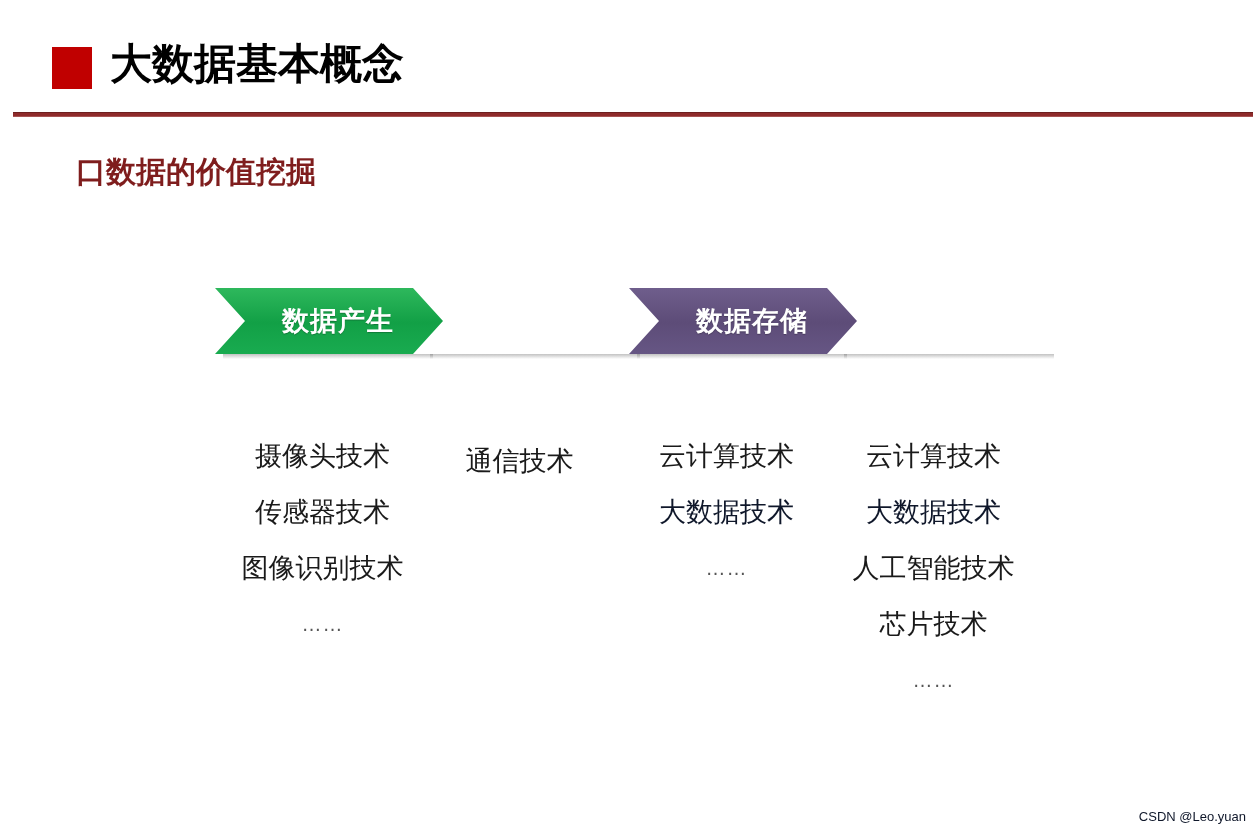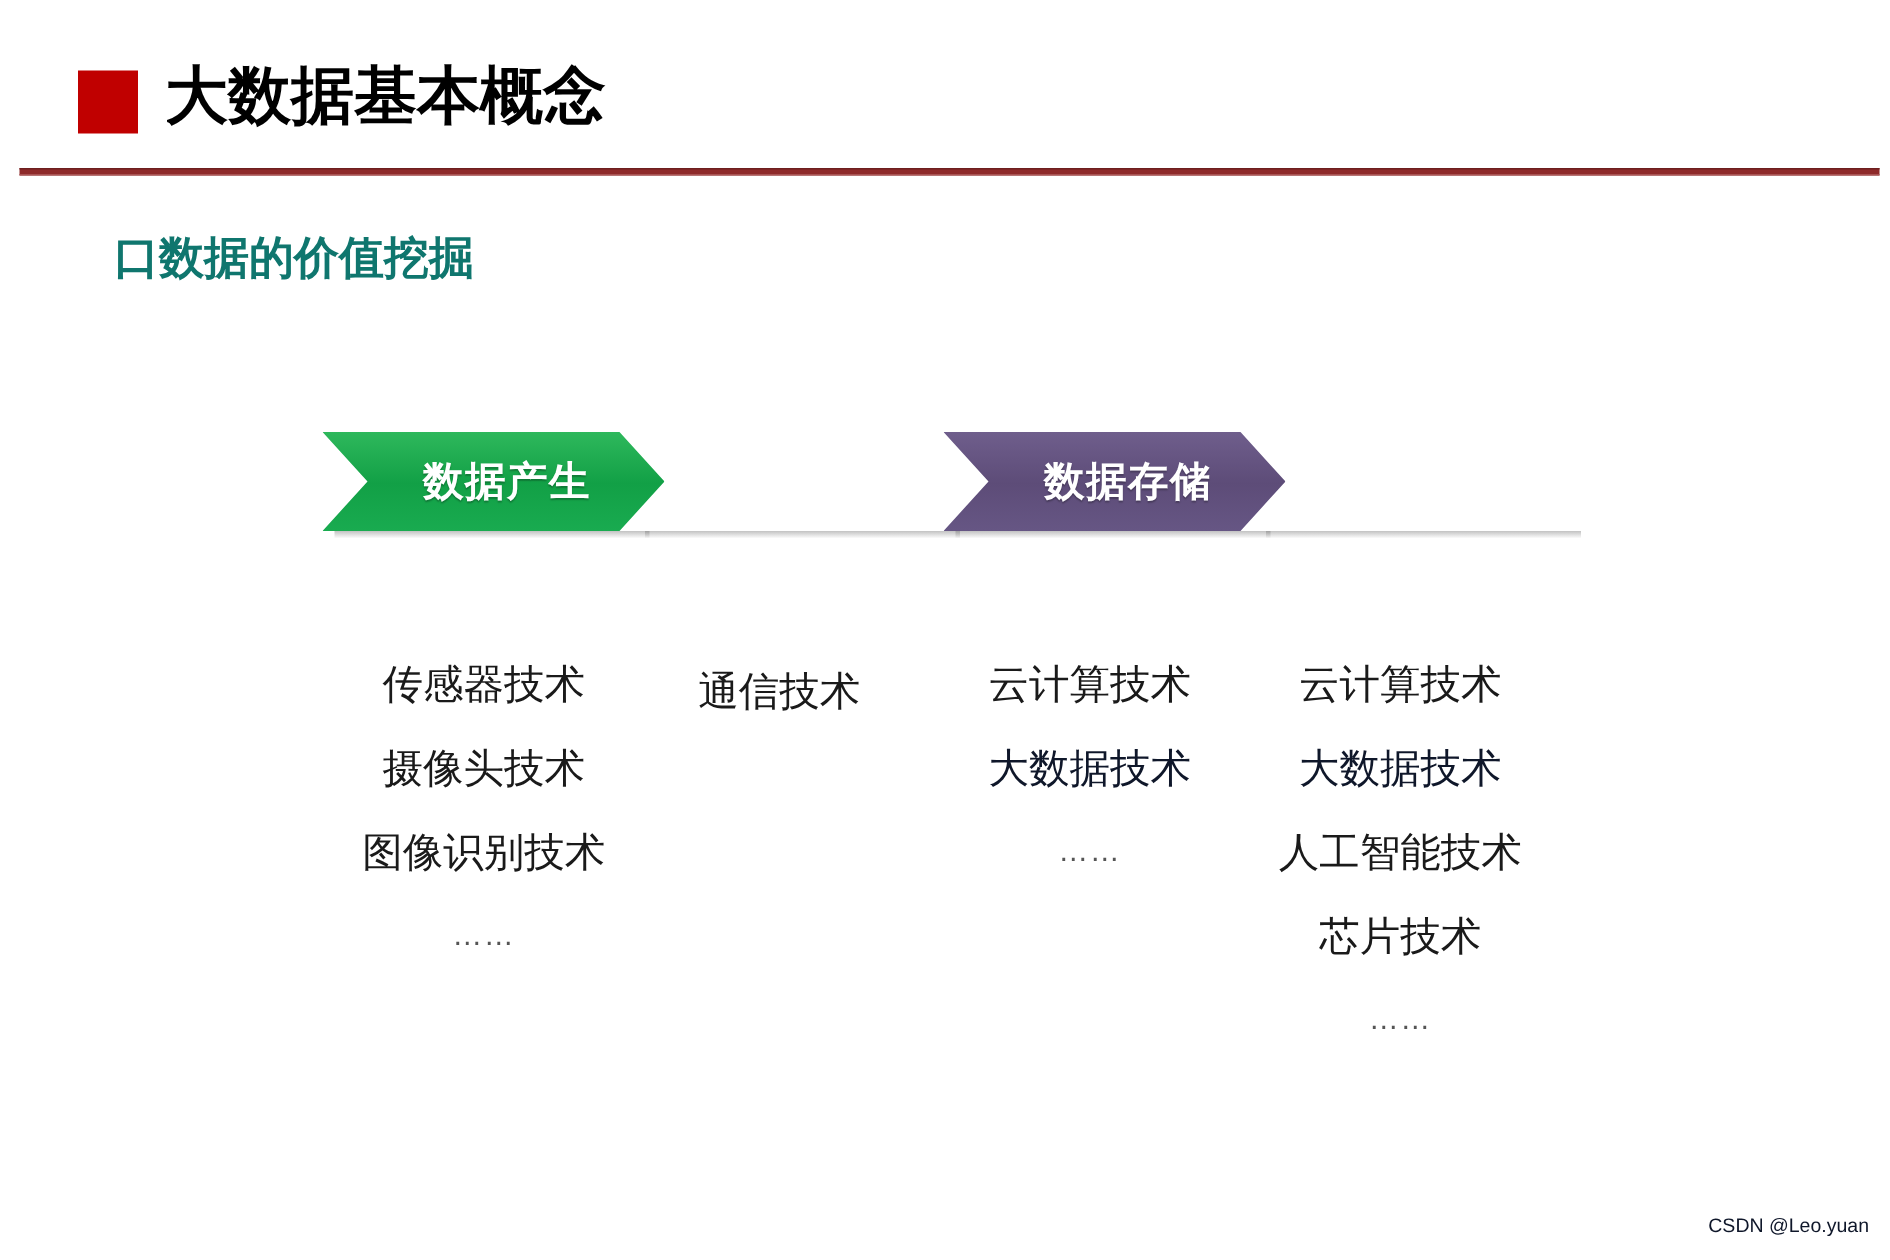"口数据的价值挖掘" #subtitle { color: #0f766e -> #7f1d1d }
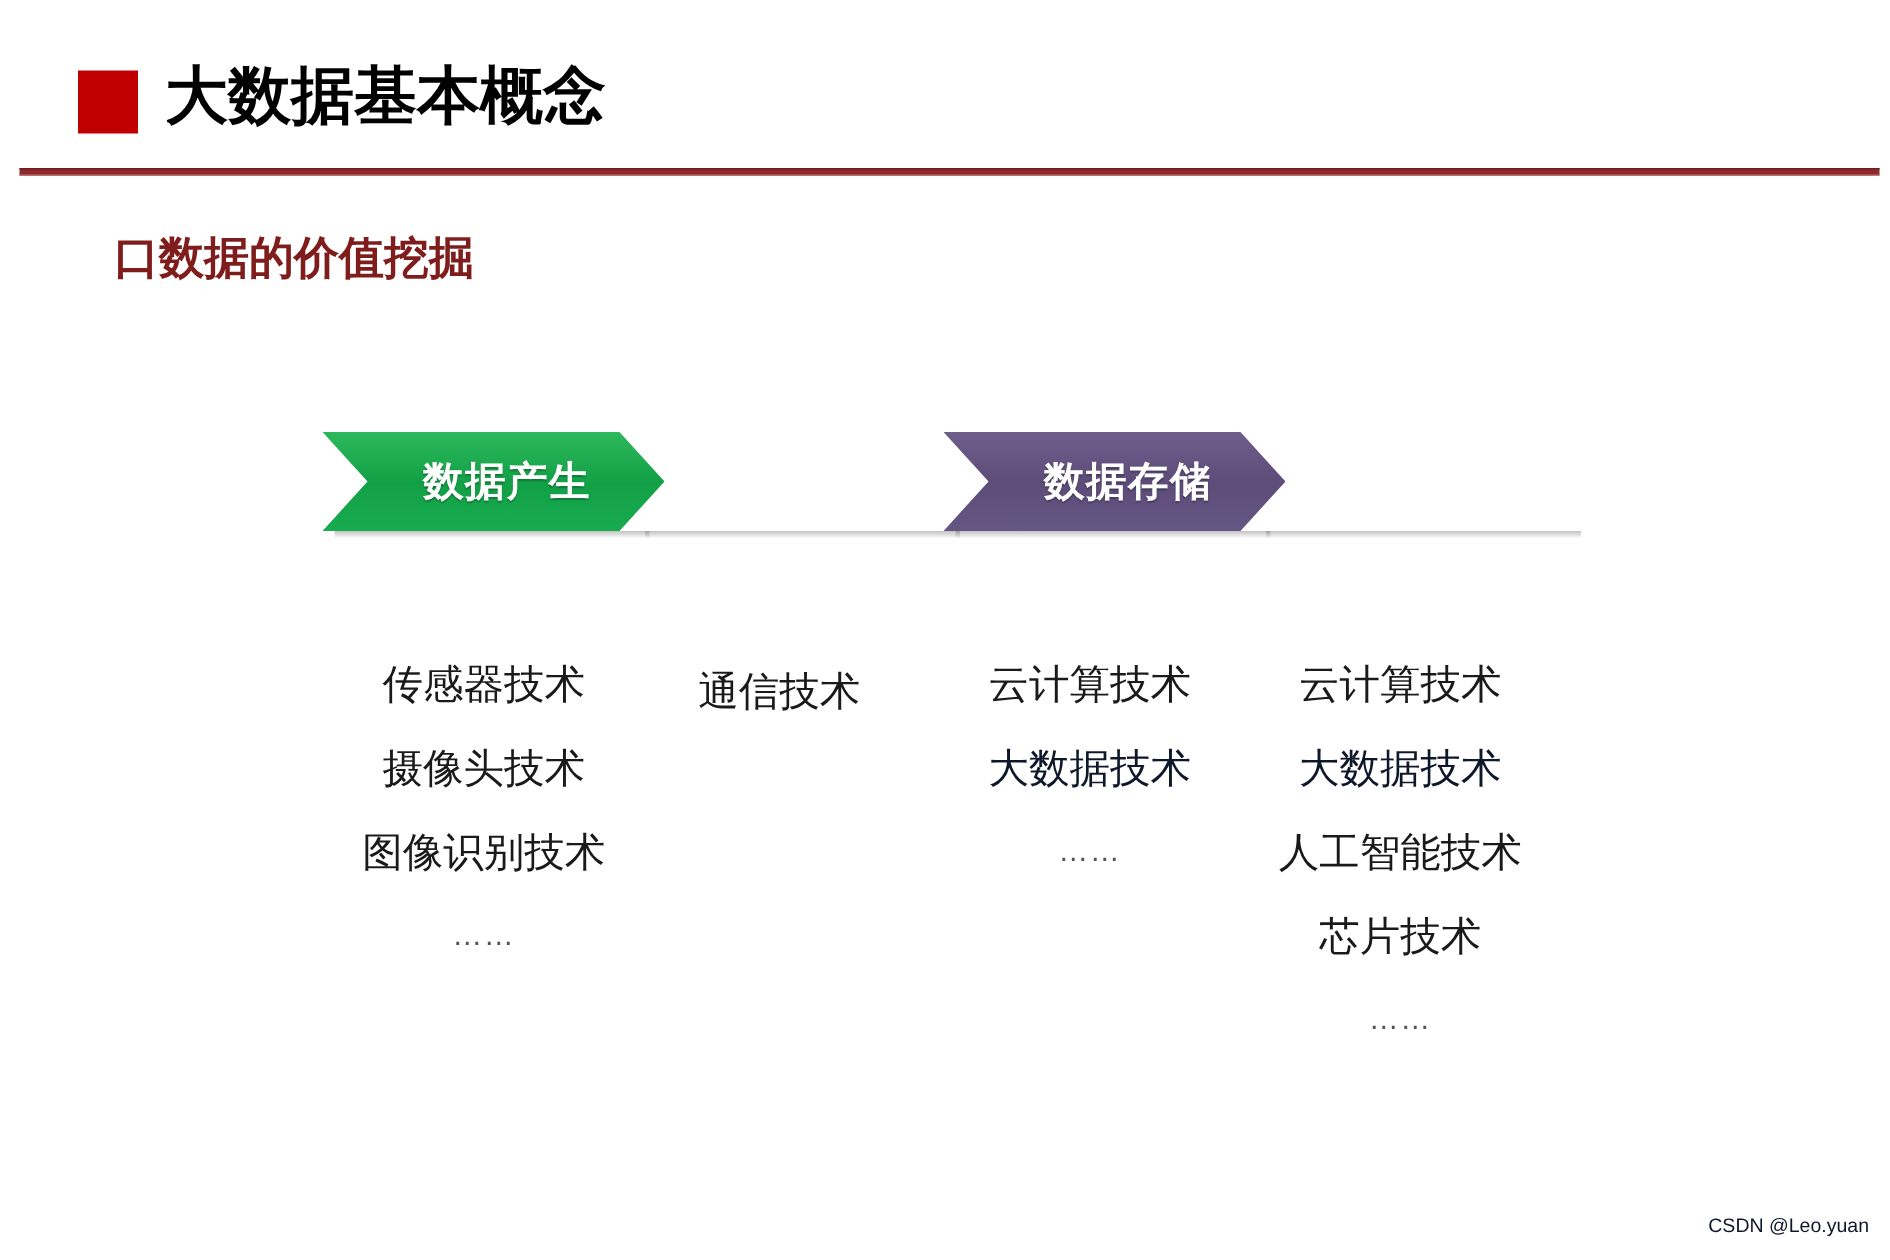"传感器技术" div.tech-item { order: before "摄像头技术" -> after "摄像头技术" }
